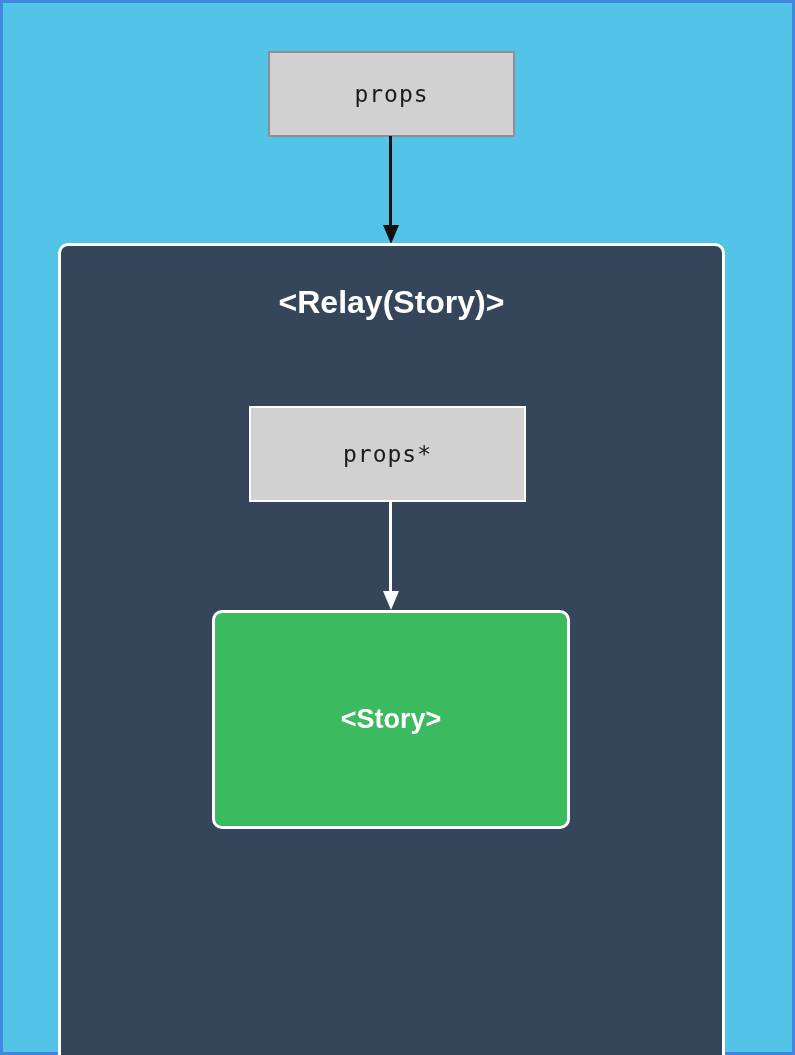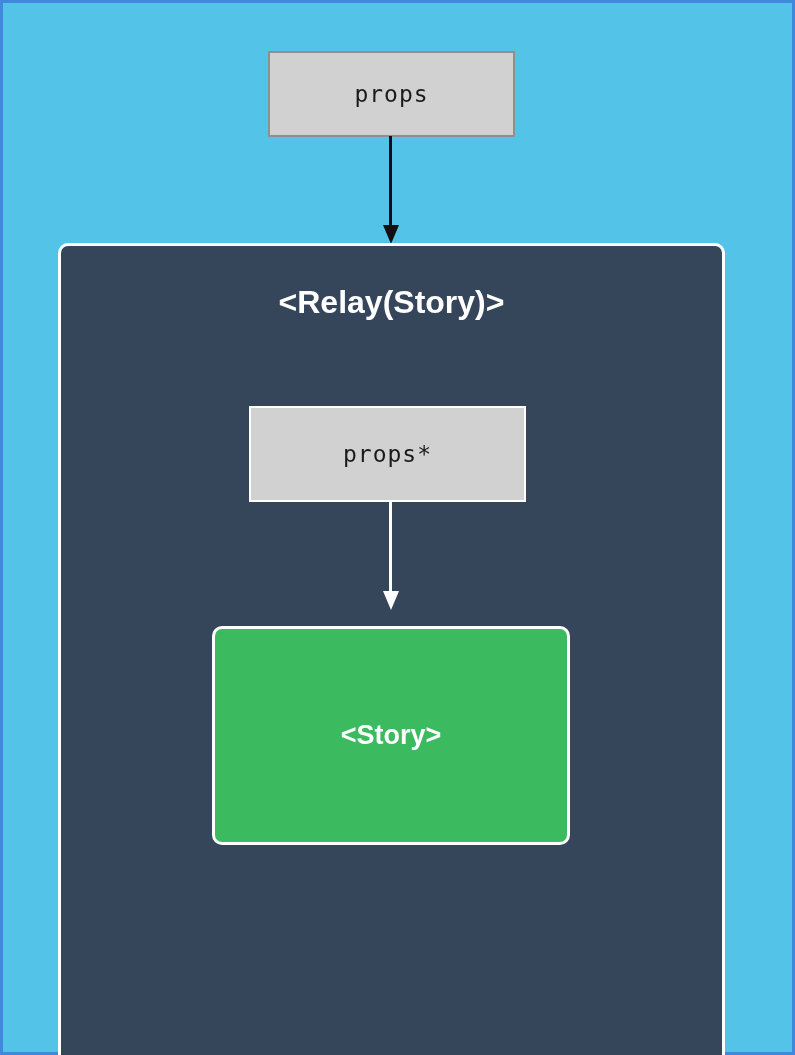"<Story>" .story-box { margin-top: 16px -> none }
